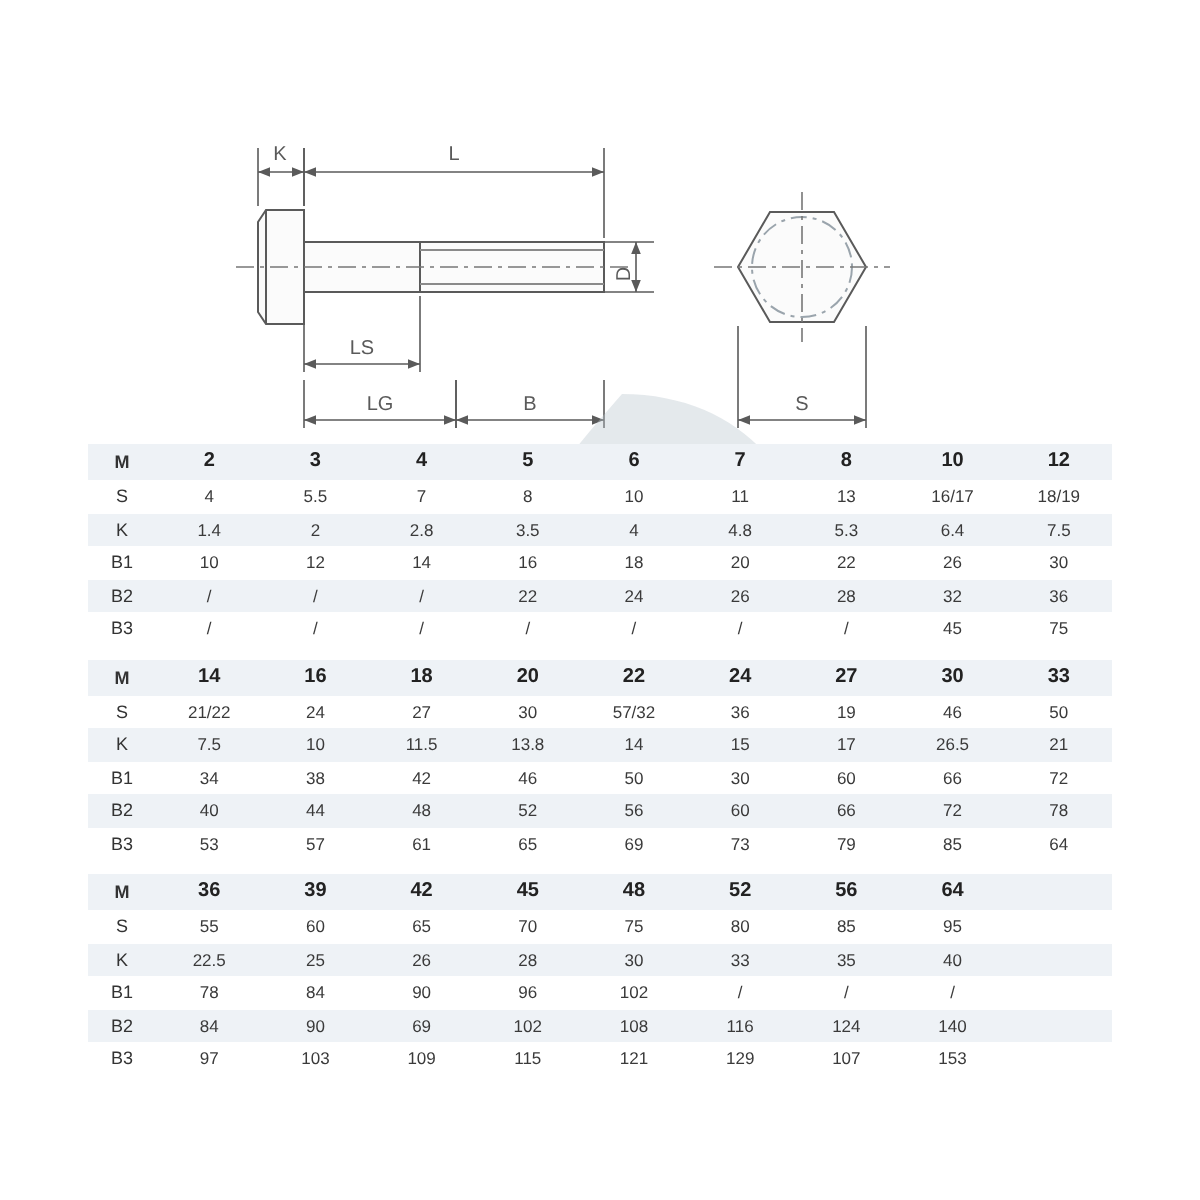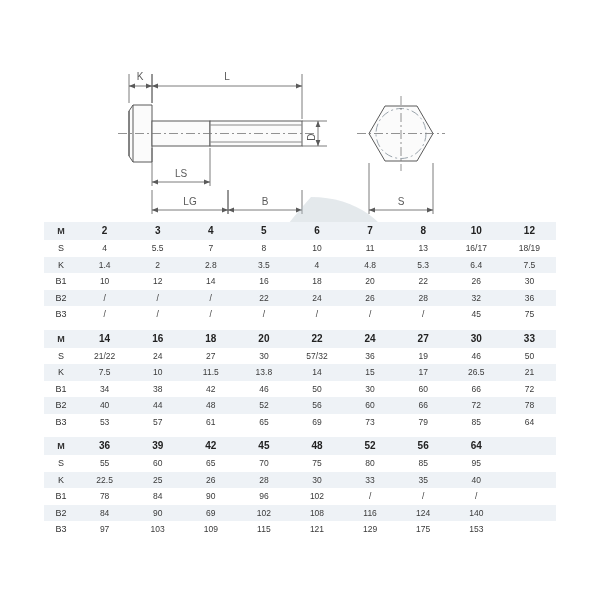"175" td { text: 175 -> 107 }
